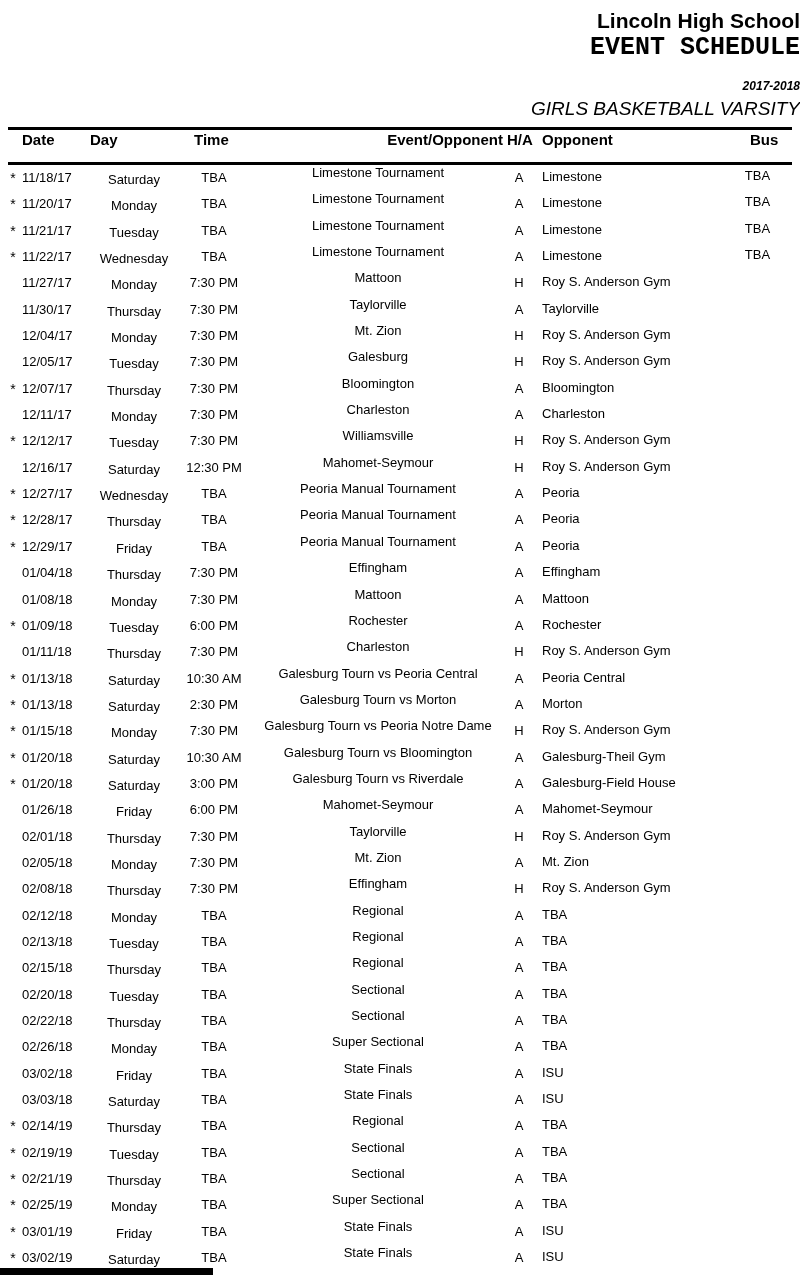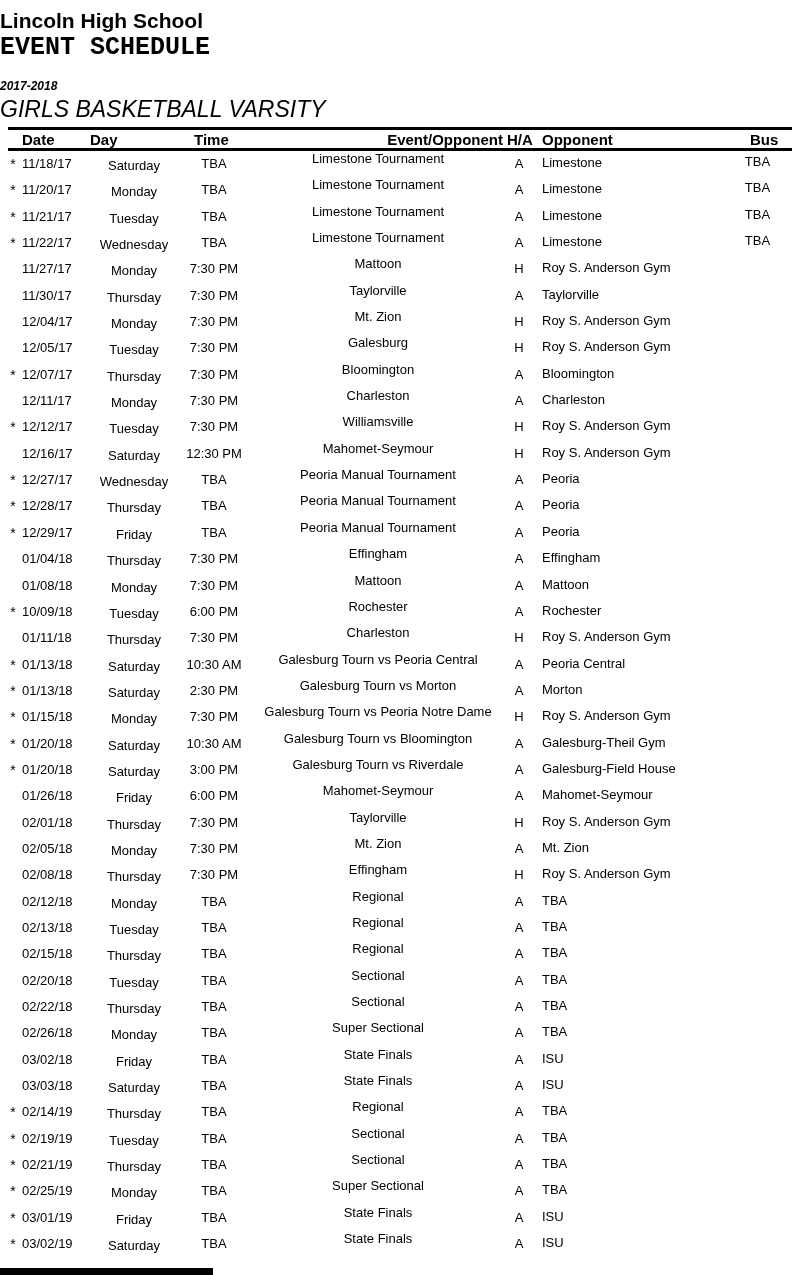"Lincoln High School" .titles { text-align: left -> right }
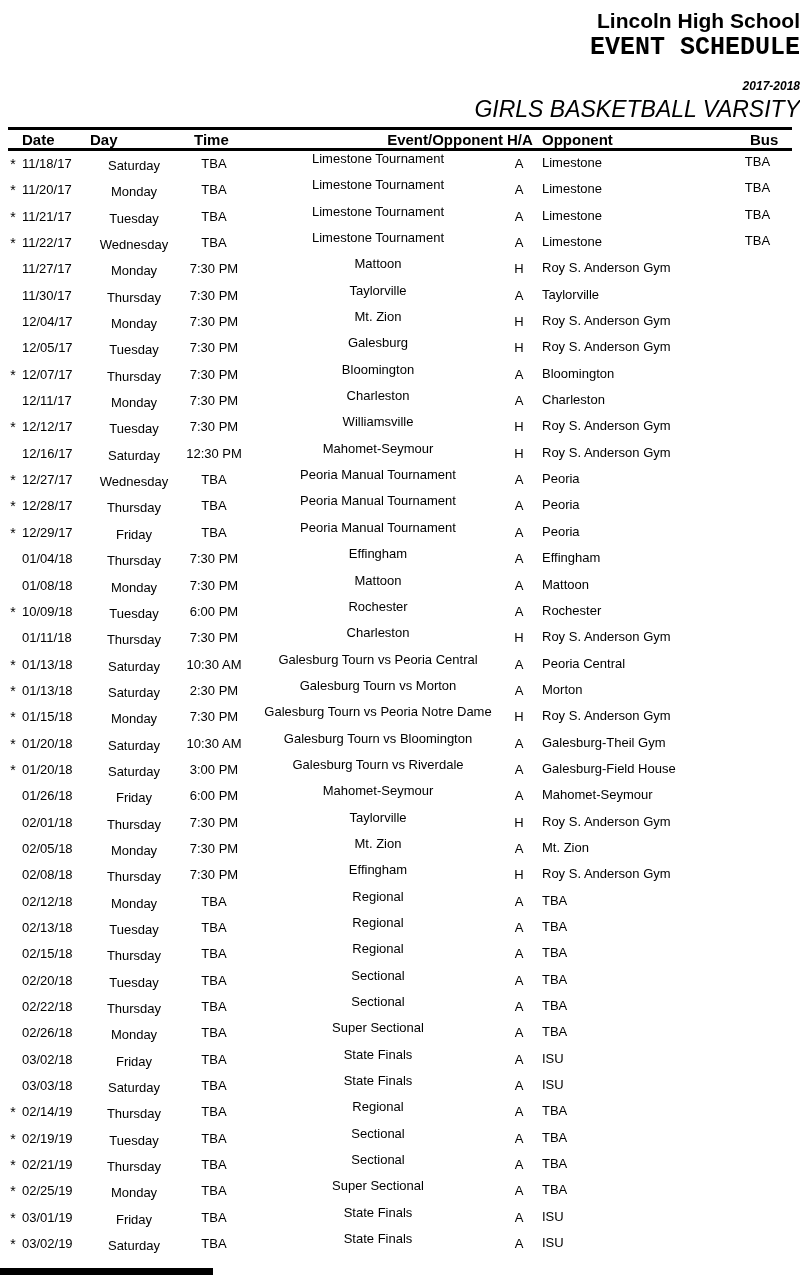"GIRLS BASKETBALL VARSITY" .team { font-size: 23px -> 19px }
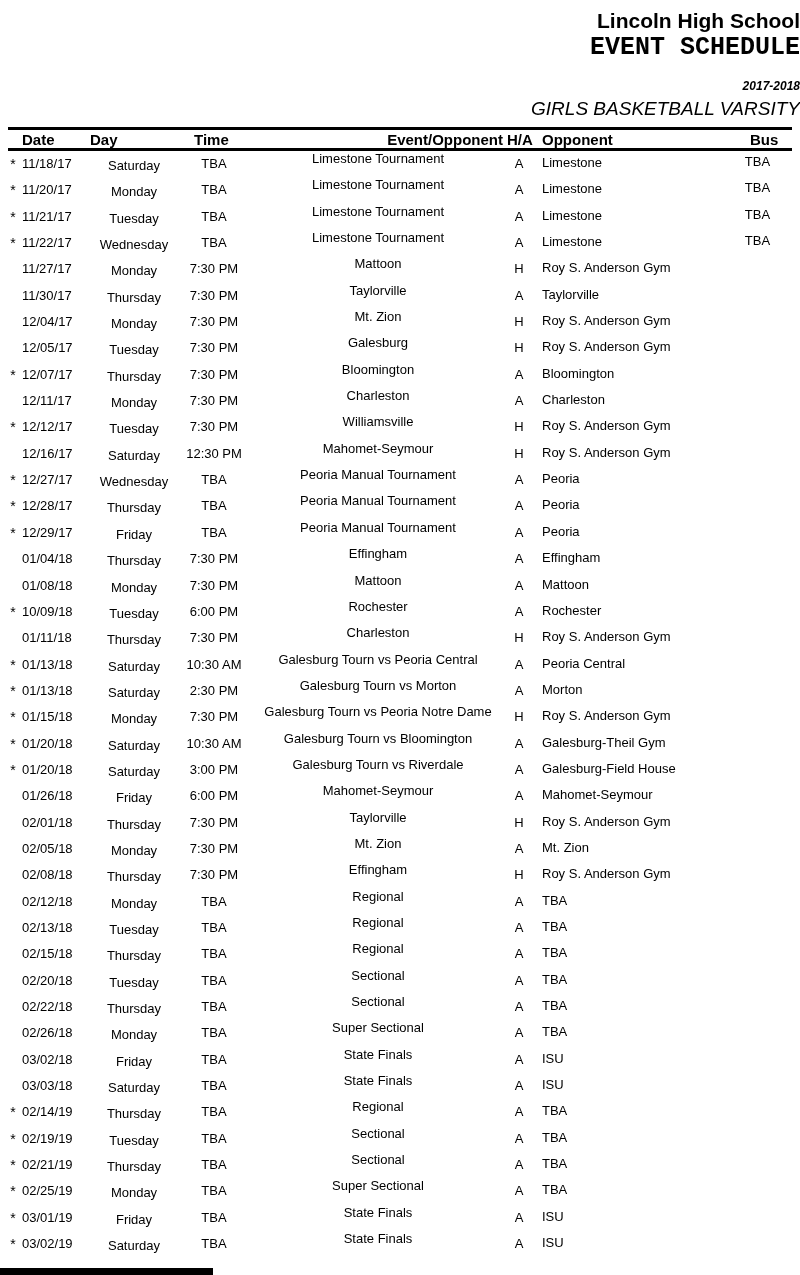"Date" .thead { height: 21px -> 35px }
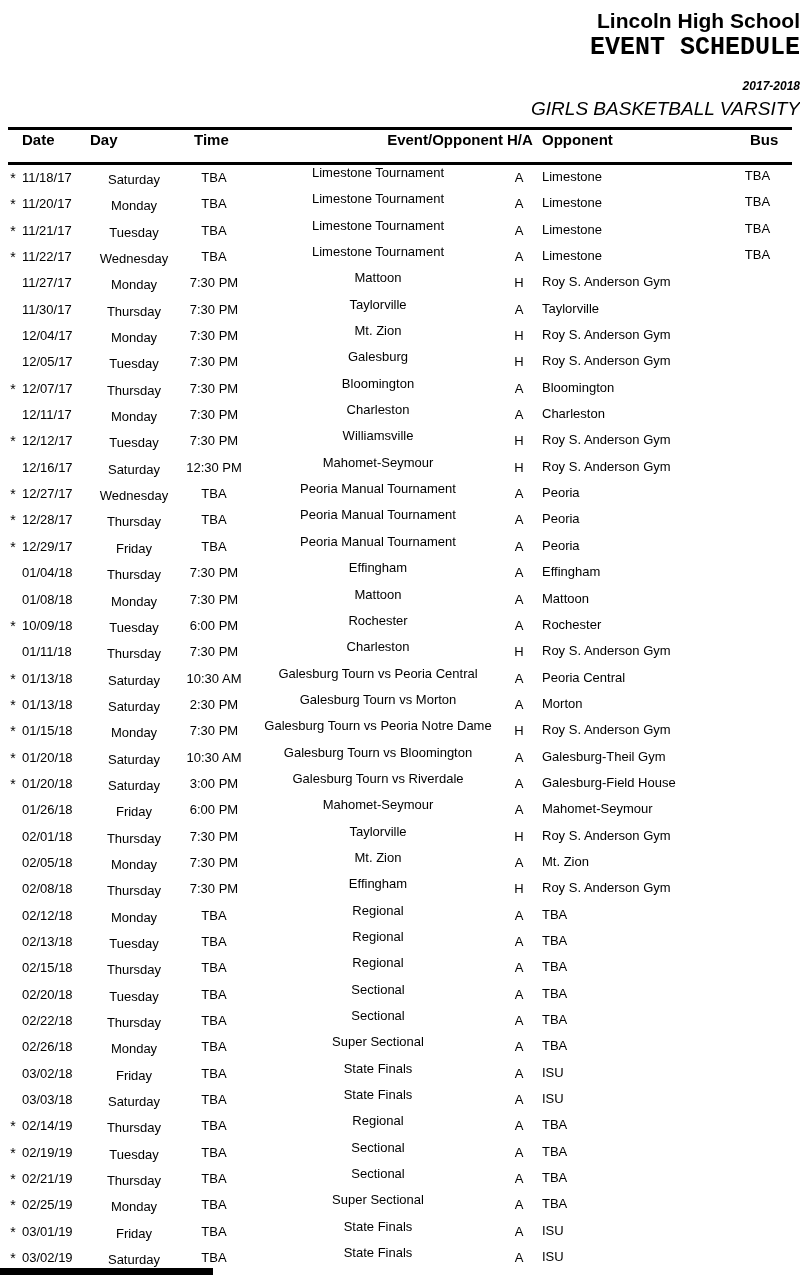"10/09/18" div.c { text: 10/09/18 -> 01/09/18 }
